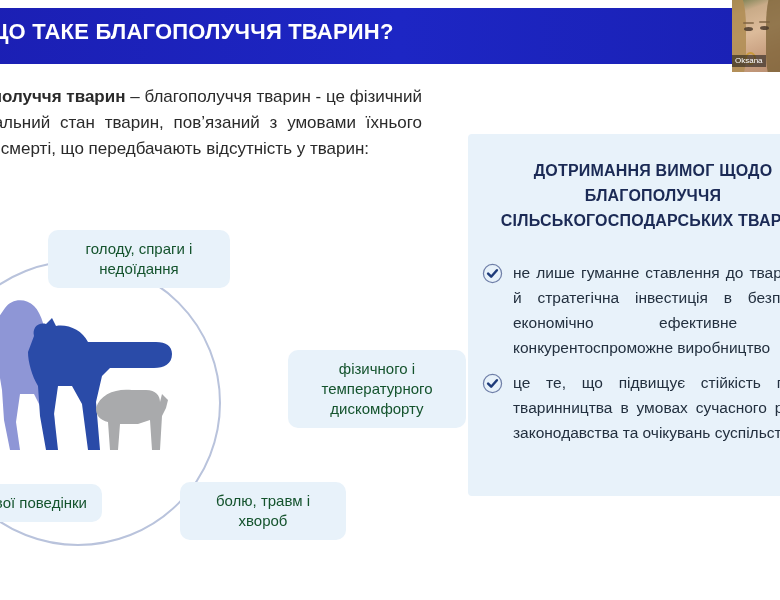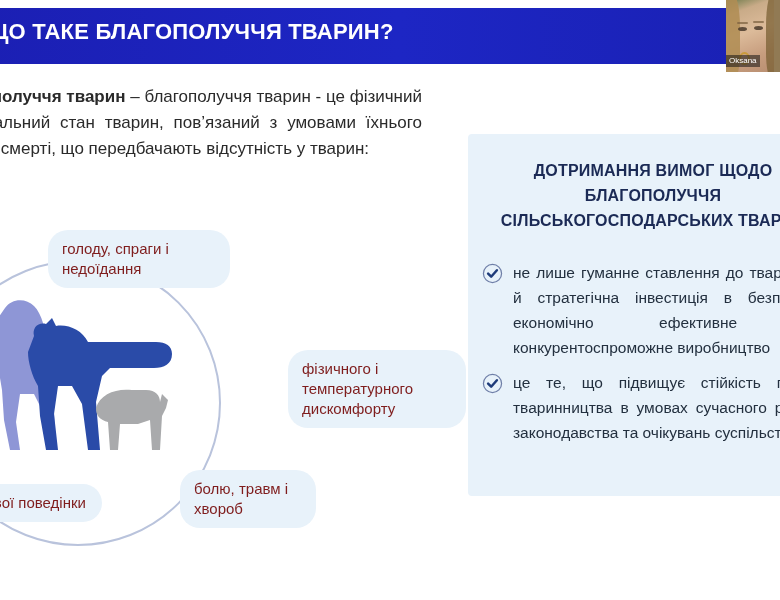"Oksana" #webcam { padding-left: 6px -> none }
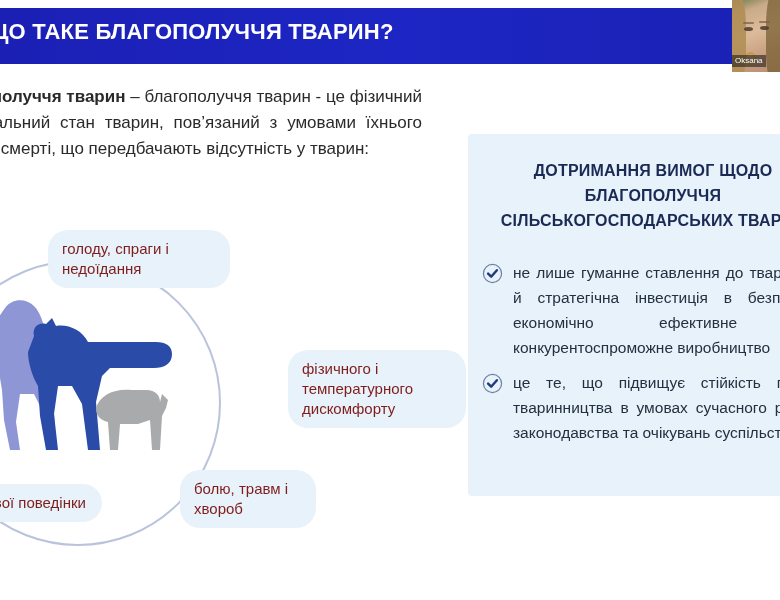"голоду, спраги і недоїдання" .node { border-radius: 20px -> 10px; color: #7f1d1d -> #14532d; text-align: none -> center }
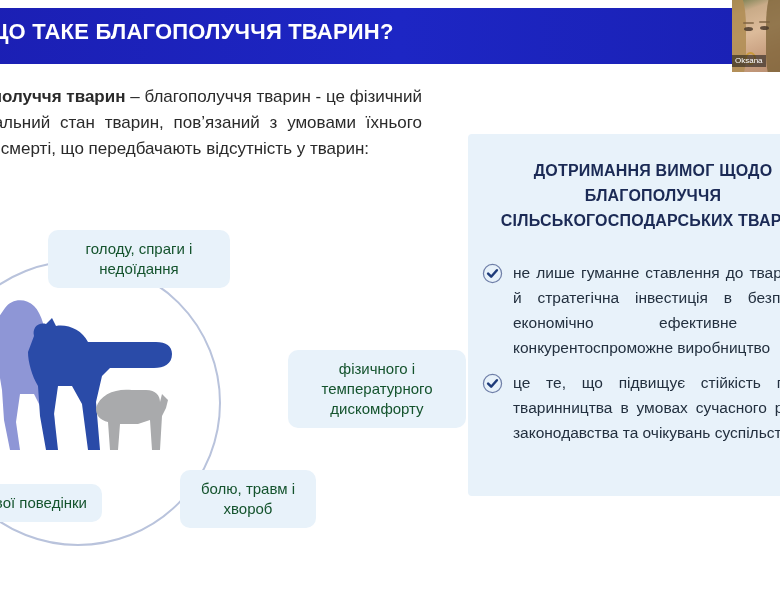"болю, травм і хвороб" #node-bottom { top: 232px -> 244px; width: 136px -> 166px }
